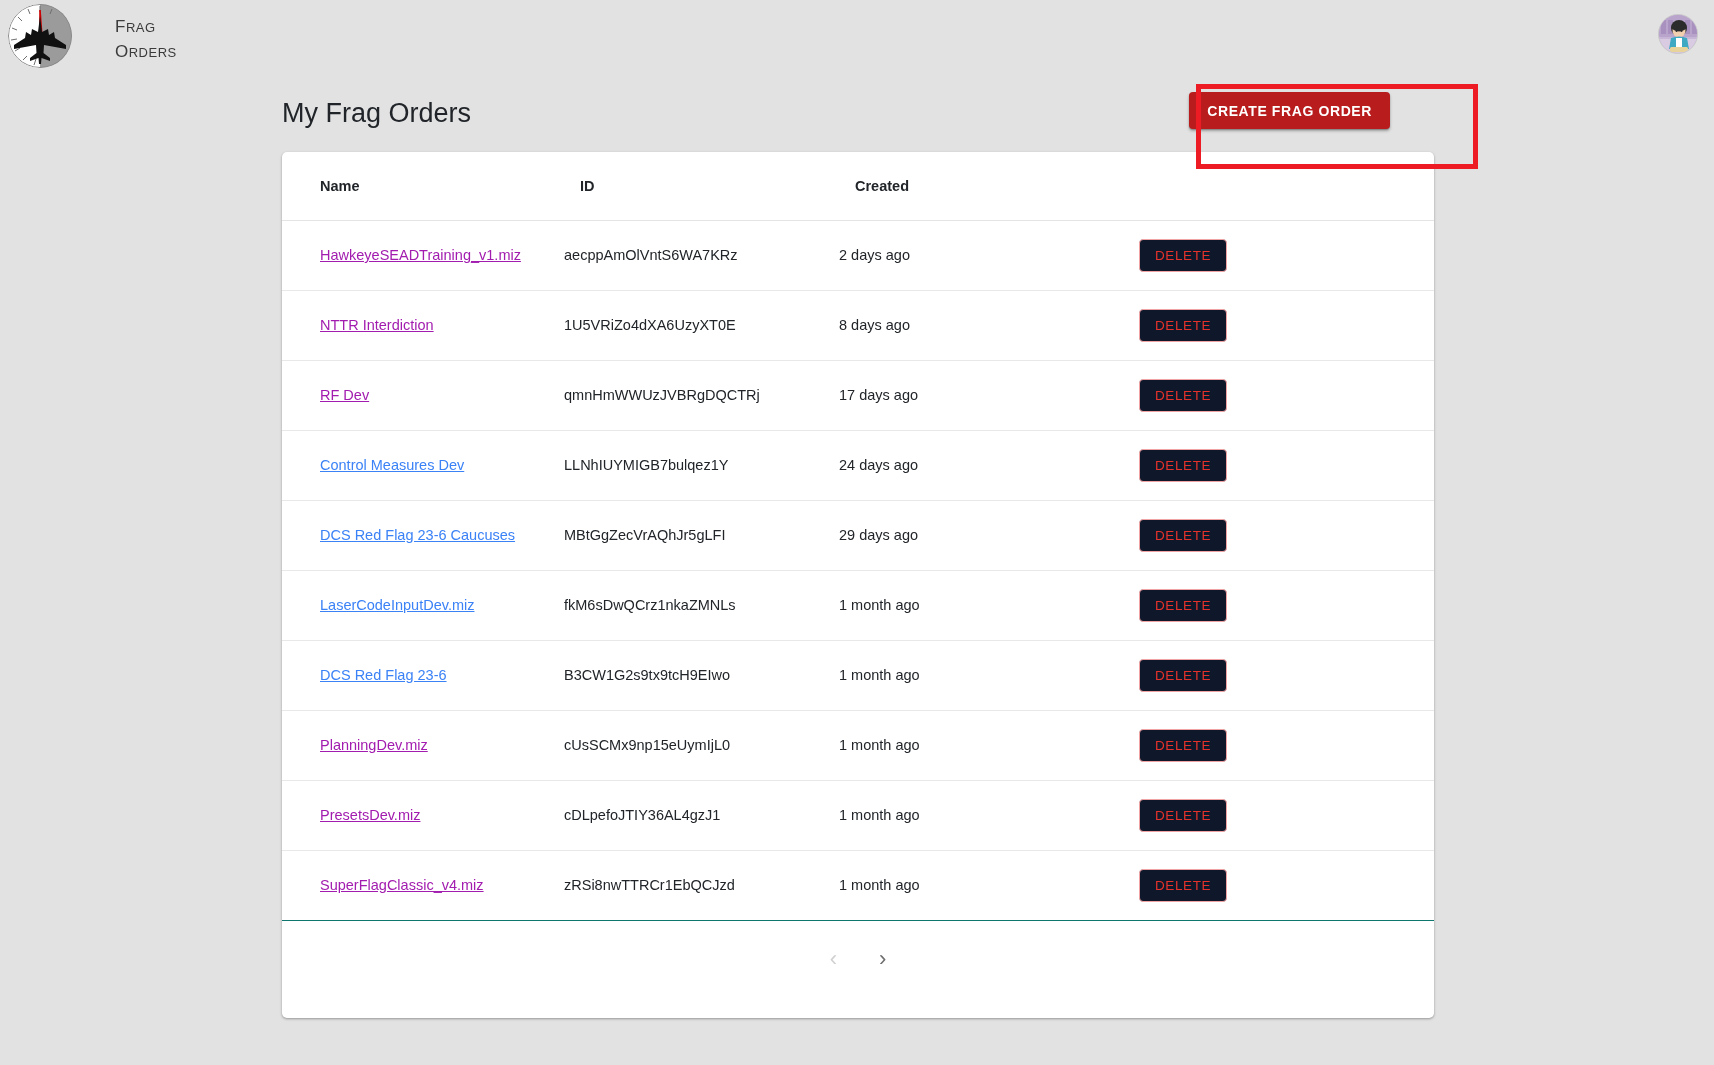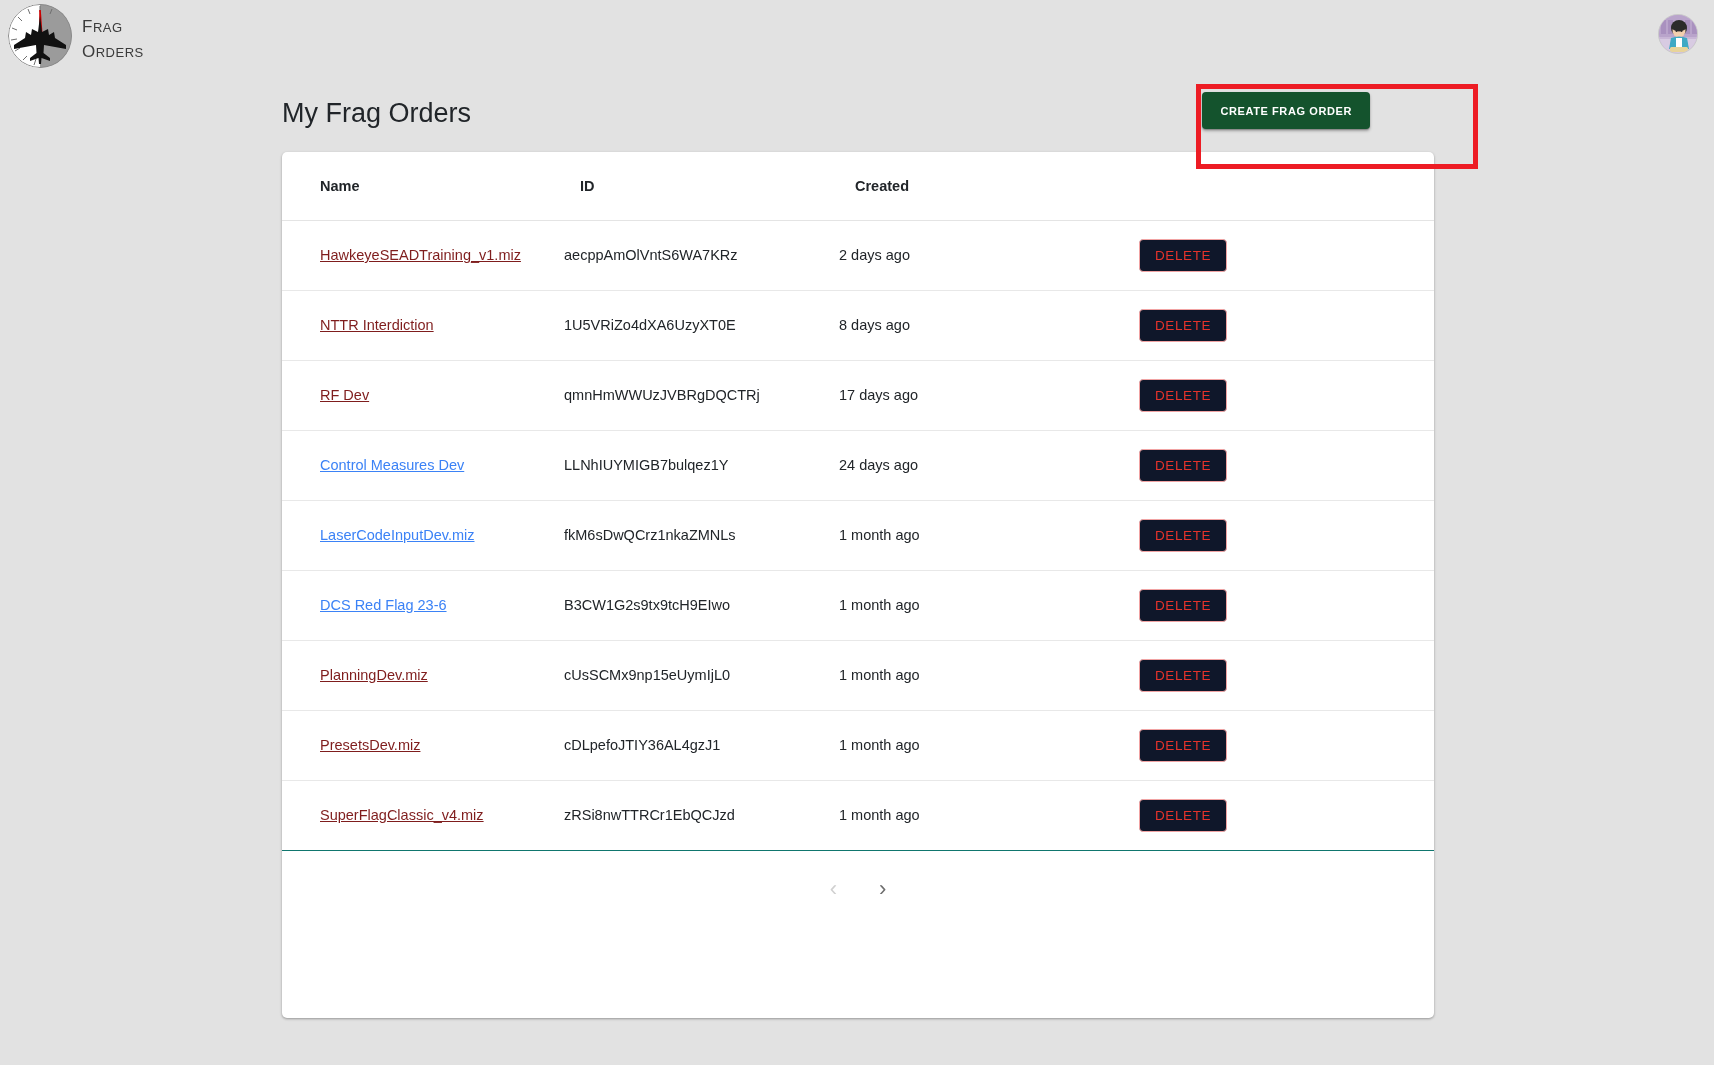"frag" .brand-text span { margin-left: none -> 33px }
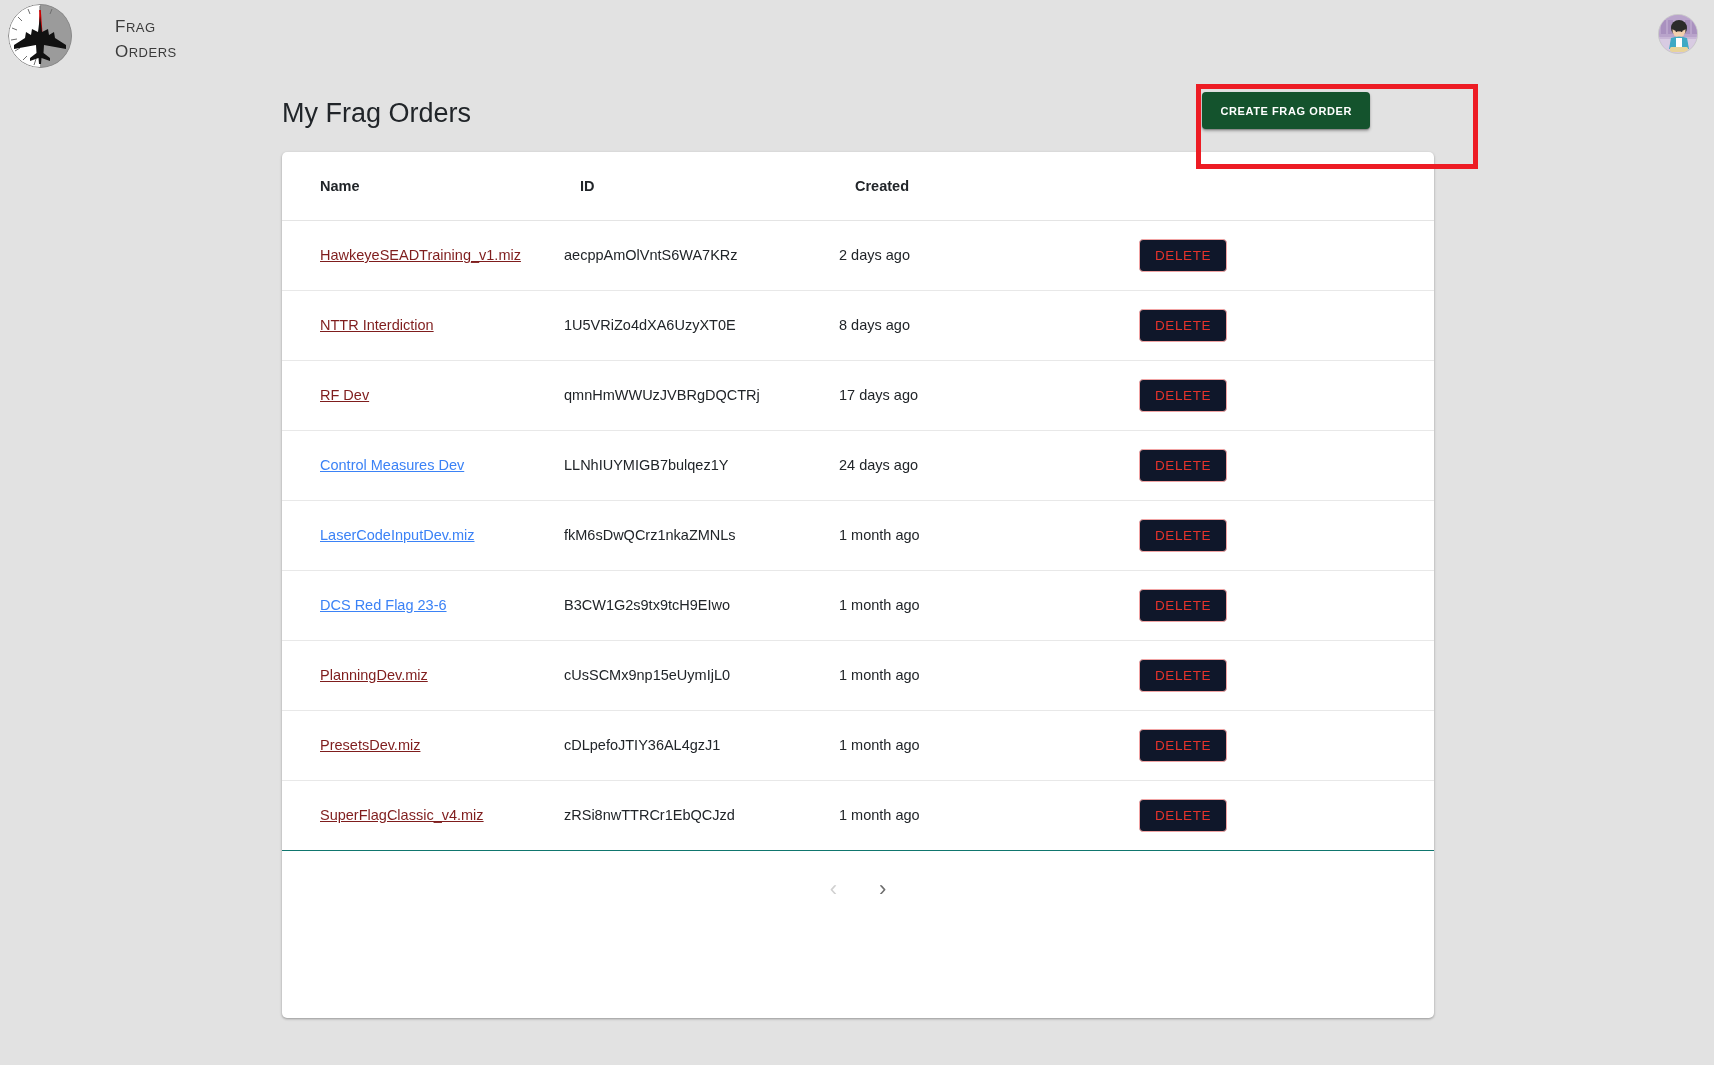"CREATE FRAG ORDER" .create-btn { background: #14532d -> #b91c1c; font-size: 11px -> 14px; right: 64px -> 44px }
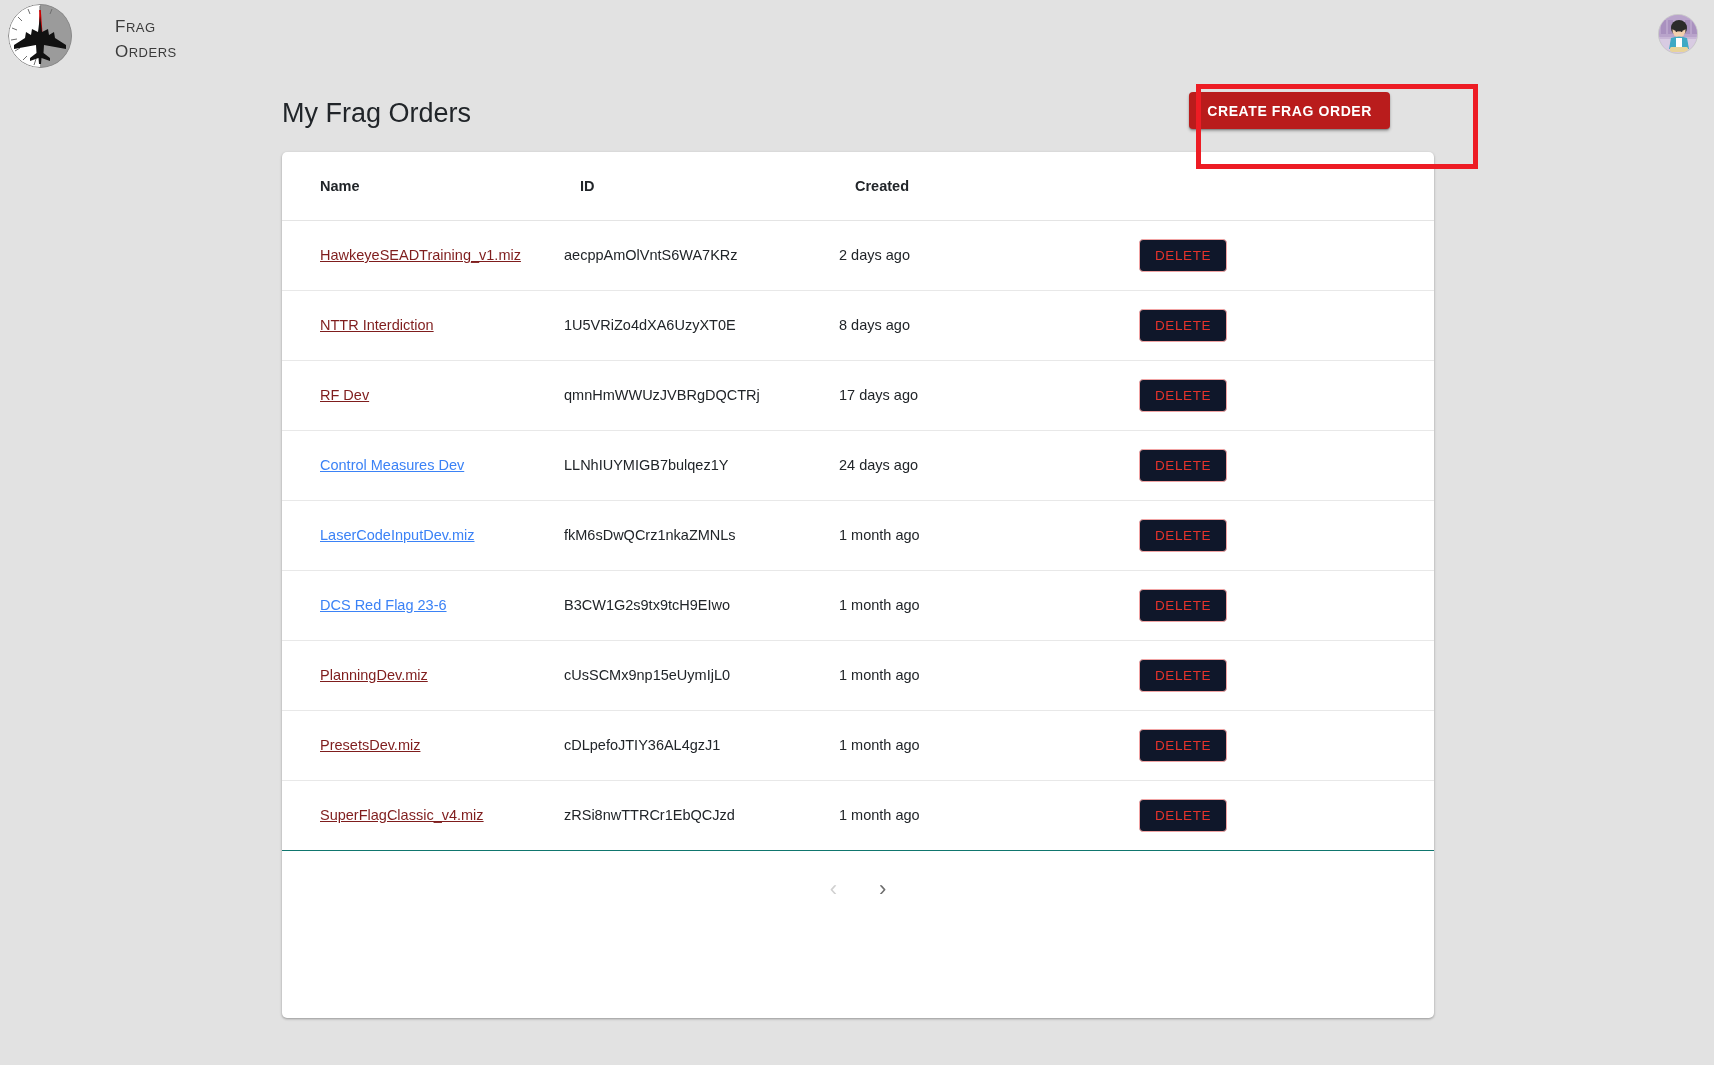"HawkeyeSEADTraining_v1.miz" .order-link { color: #7f1d1d -> #a21caf }
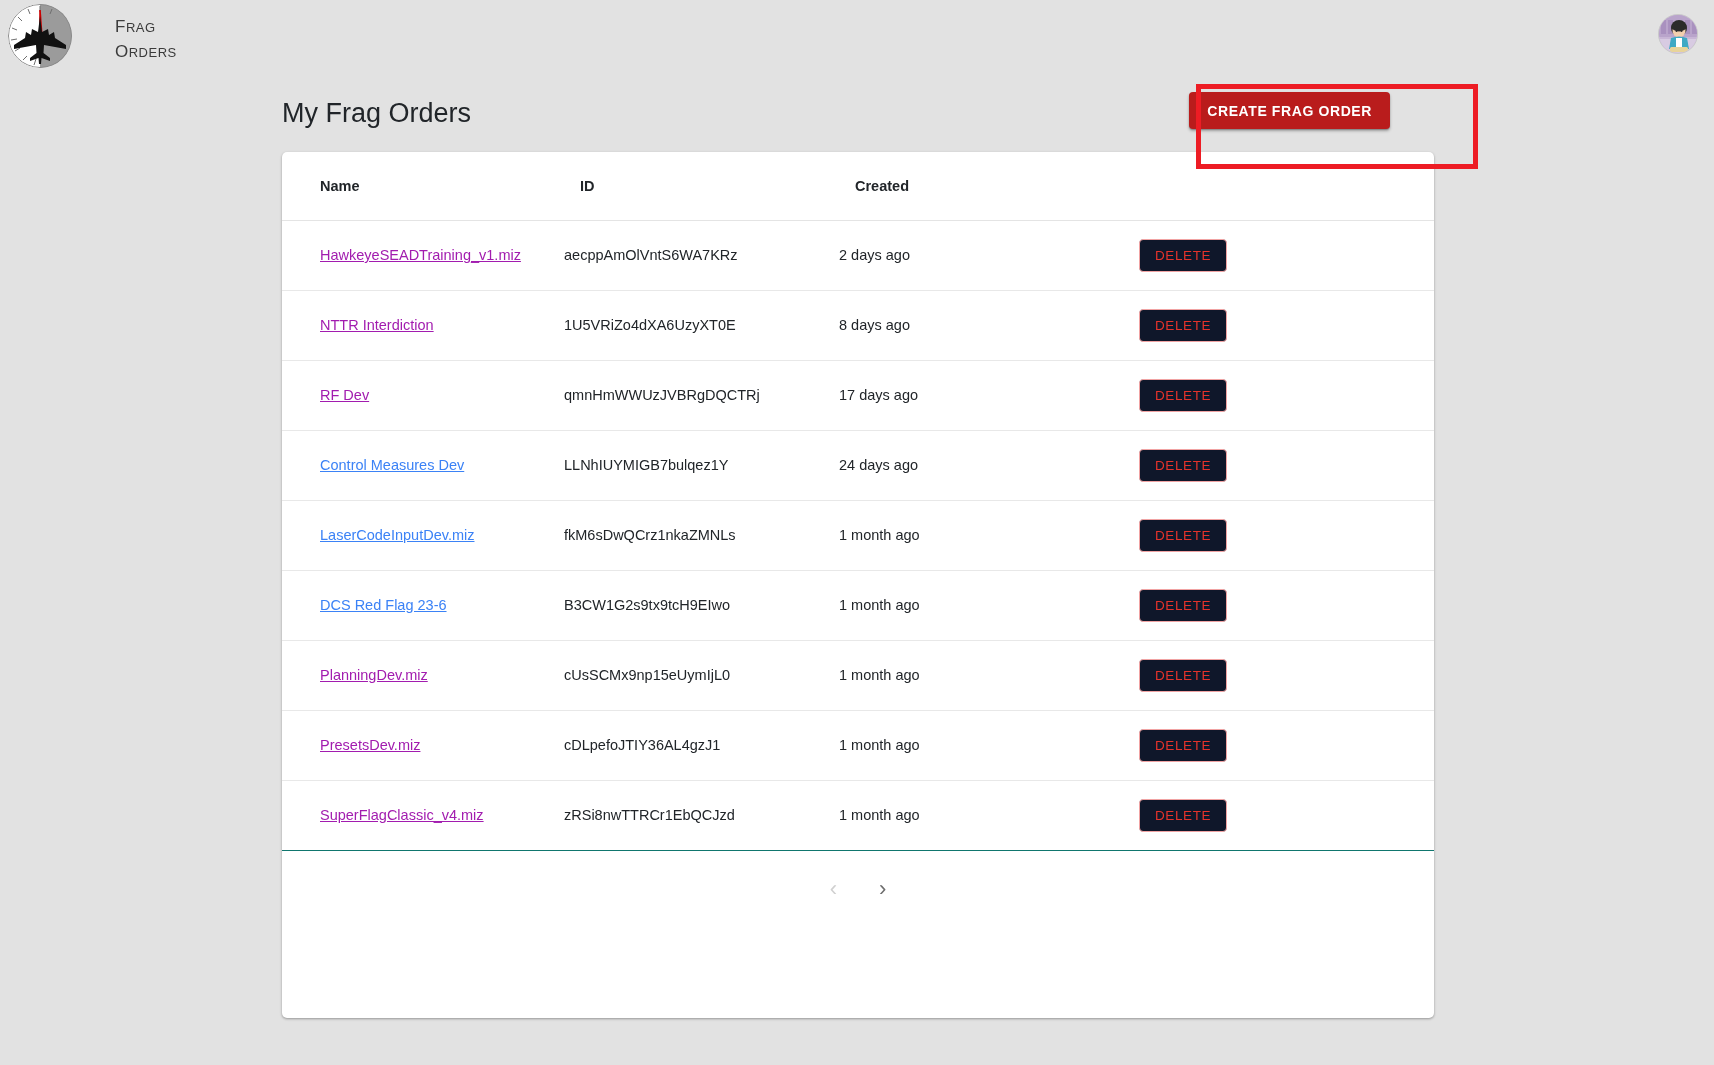"DCS Red Flag 23-6 Caucuses" tr { html: none -> <tr> <td><a>DCS Red Flag 23-6 Caucuses</a></td> <td>MBtGgZecVrAQhJr5gLFI</td> <td>29 days ago</td> <td><button>DELETE</button></td> </tr> }
